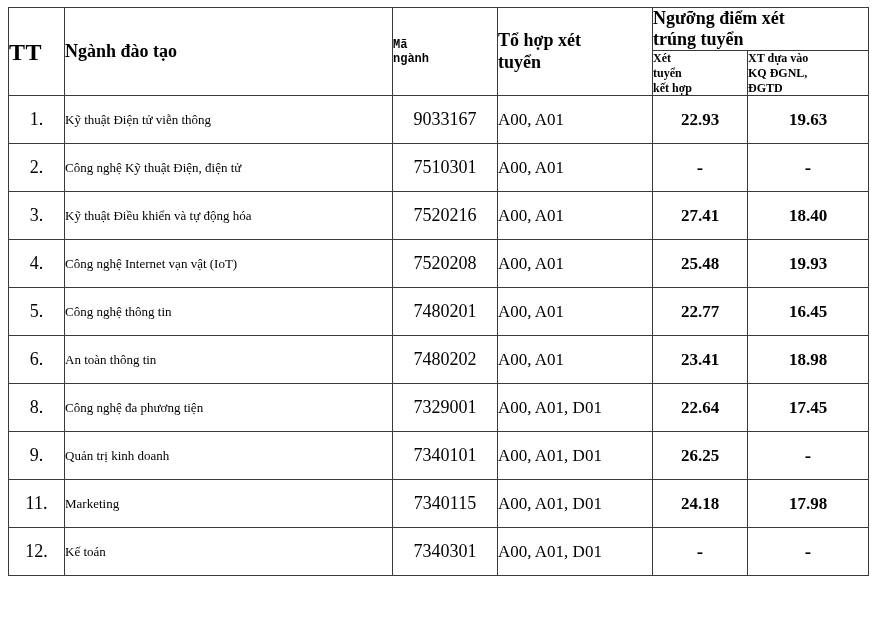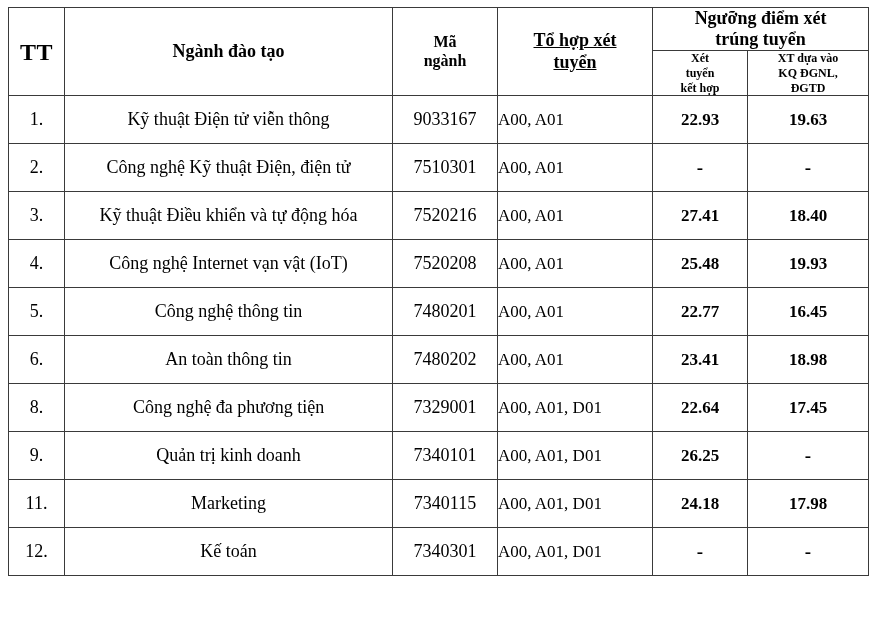"Ngưỡng điểm xét" .hdr { text-align: center -> left }
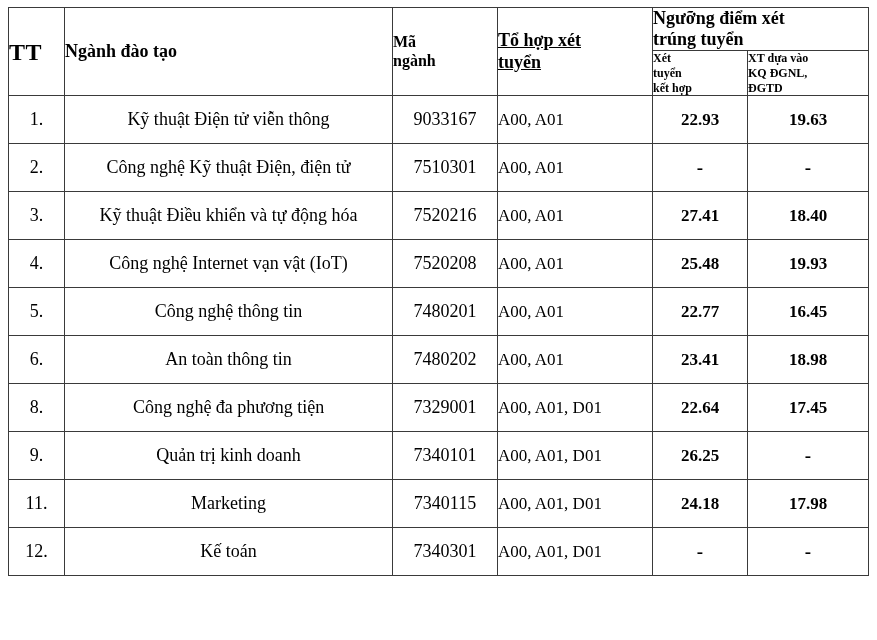"Mã" .hdr-ma { font-family: none -> Liberation Mono, monospace; font-size: 16px -> 12px }
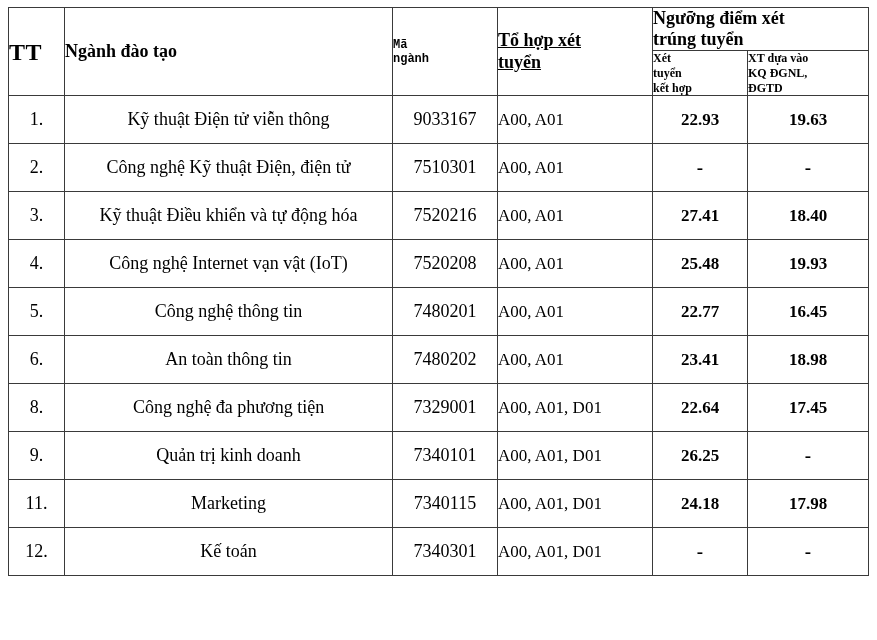"Tổ hợp xét" .hdr-combo { text-decoration: underline -> none }
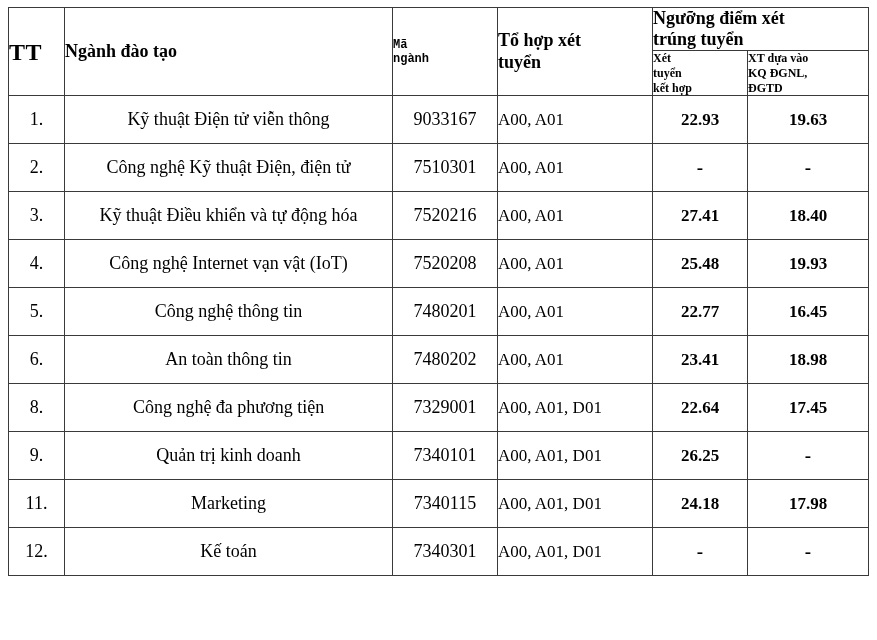"Kỹ thuật Điện tử viễn" .cell-name { font-size: 18px -> 13px; text-align: center -> left }
